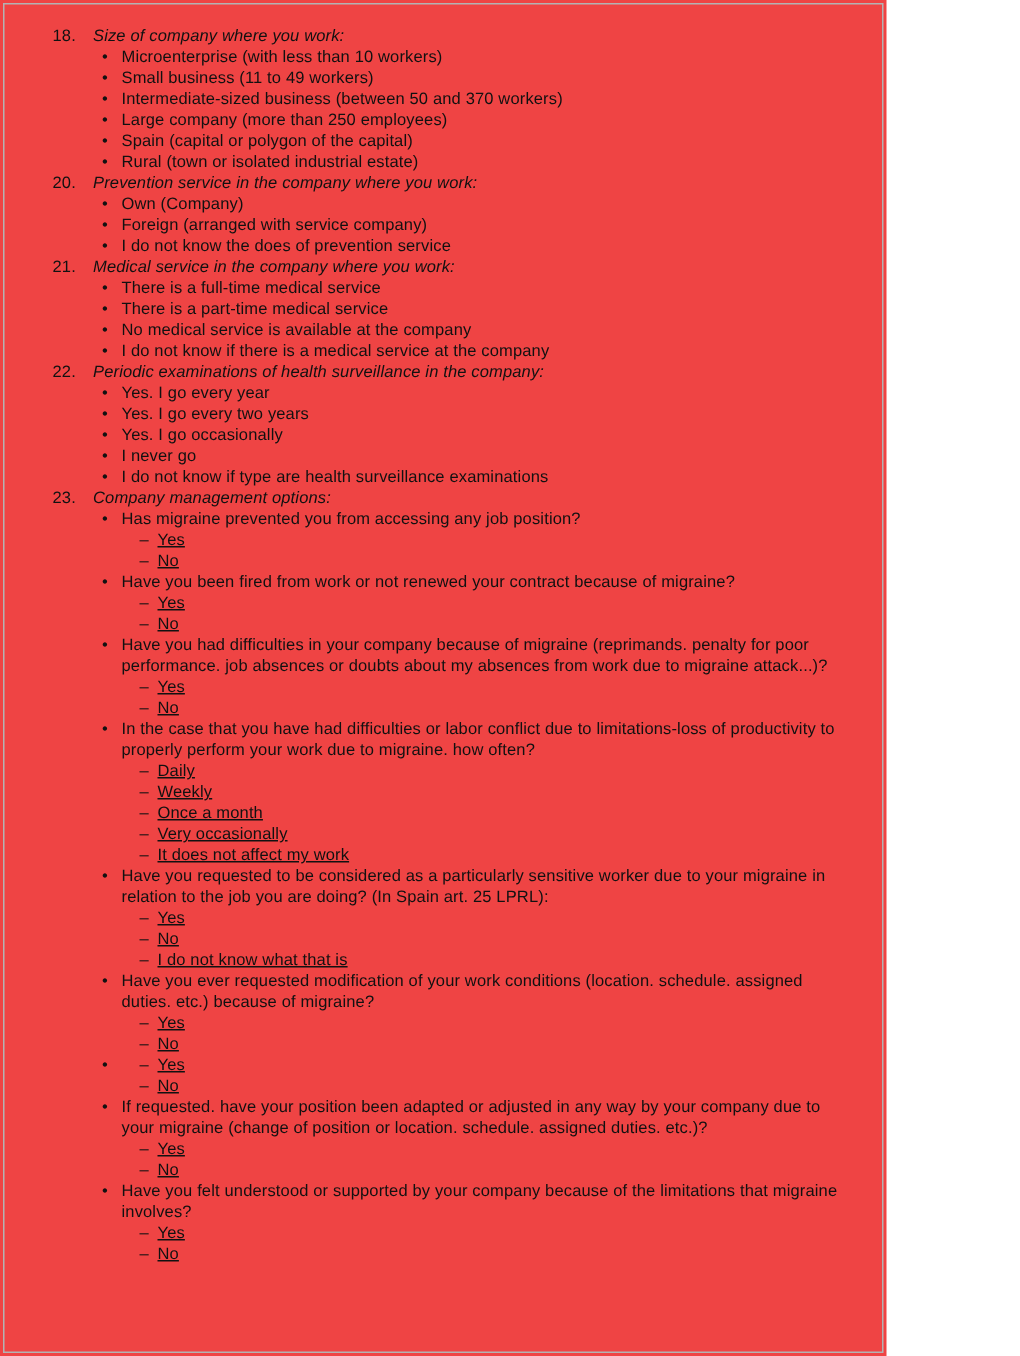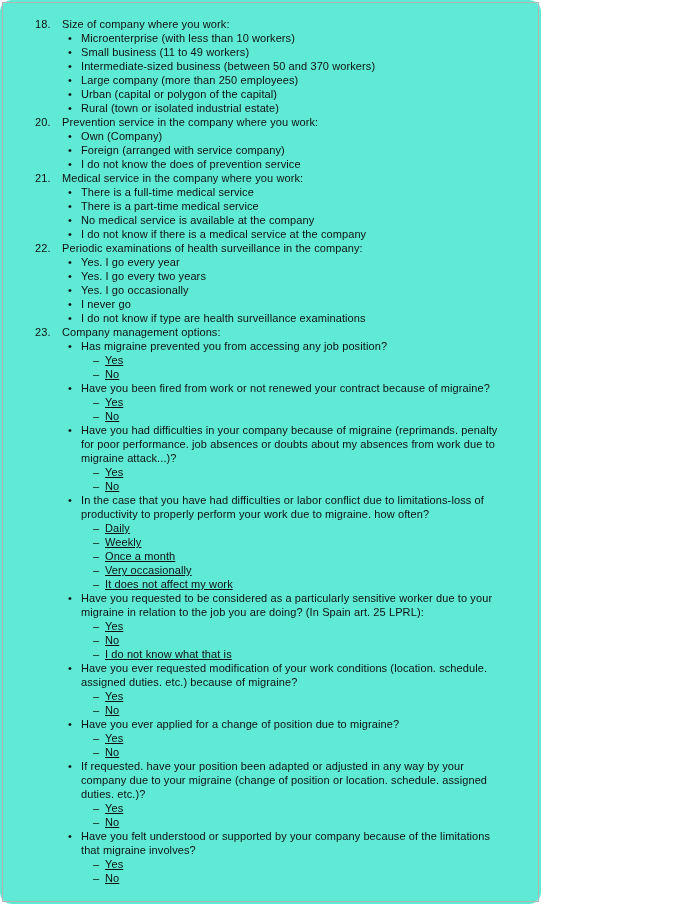"18." .canvas { background: #5eead4 -> #ef4444; border-radius: 12px -> none; width: 541px -> 591px }
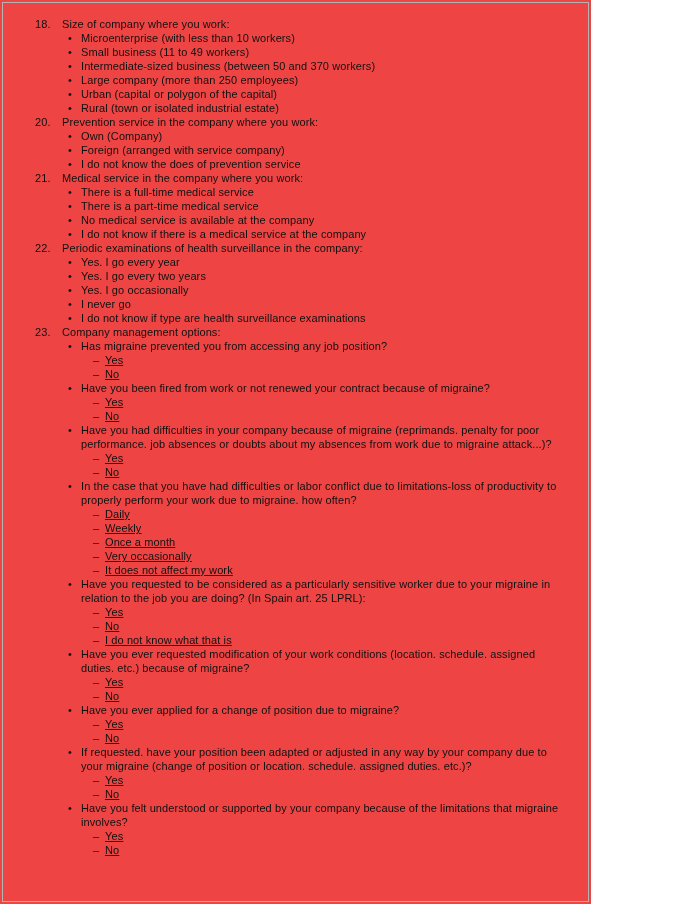"Size of company where you" .qtext { font-style: none -> italic }
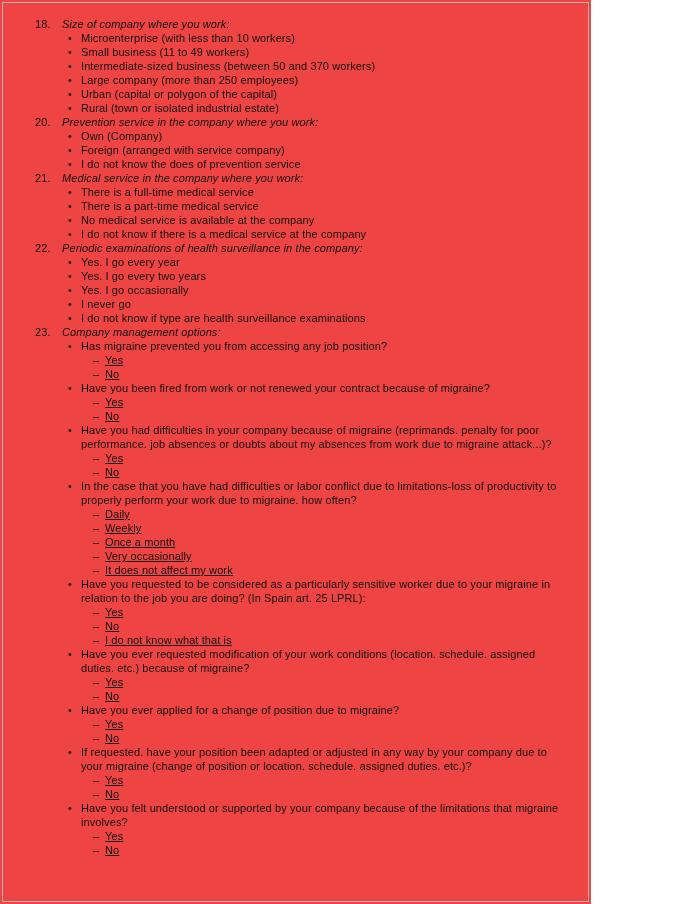"Urban (capital or polygon of" span.olabel { text: Urban -> Spain }
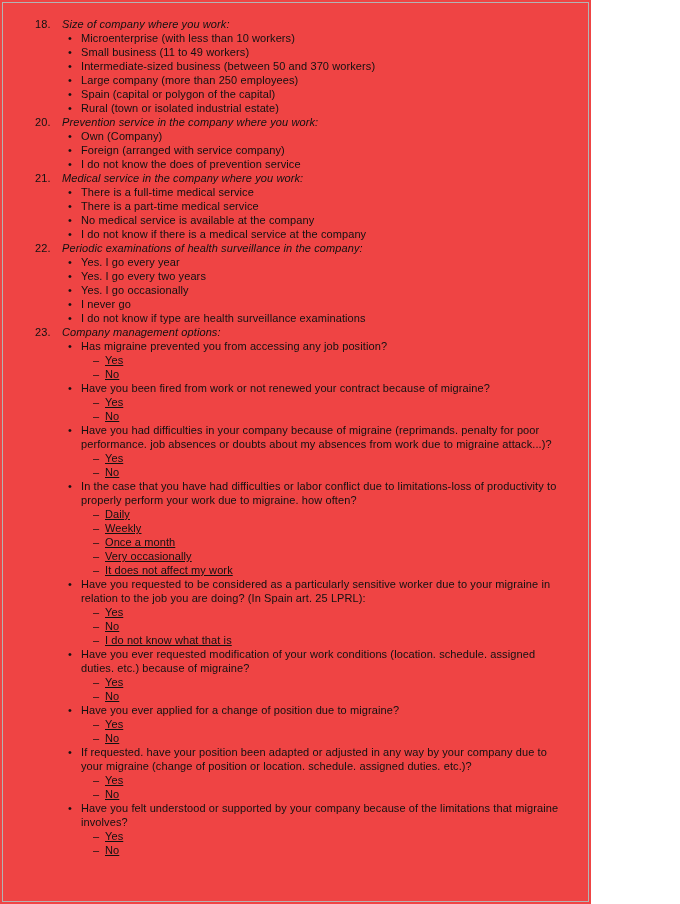"Have you ever applied for" span.olabel { html: <span>Have you ever applied for a change of position due to migraine?</span> -> none }
